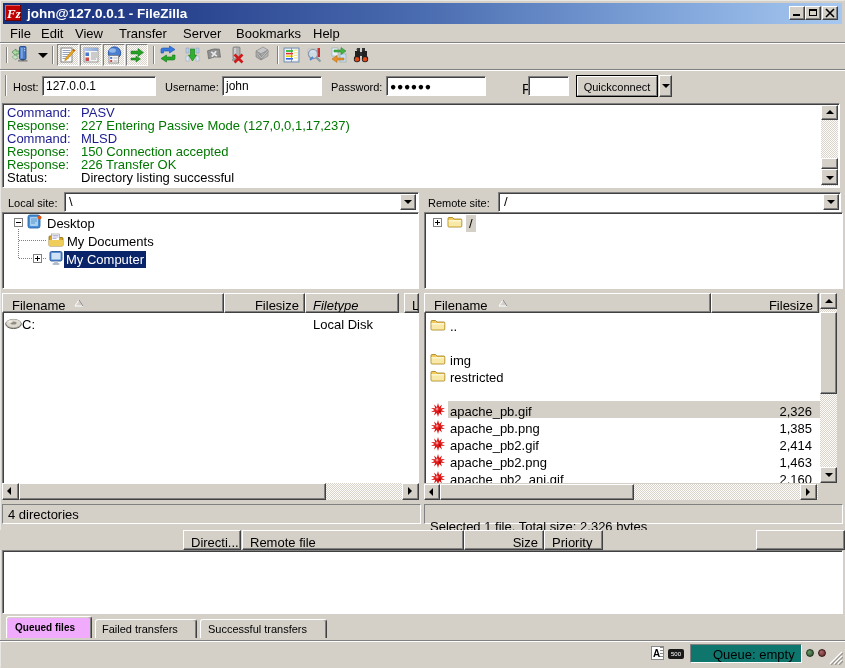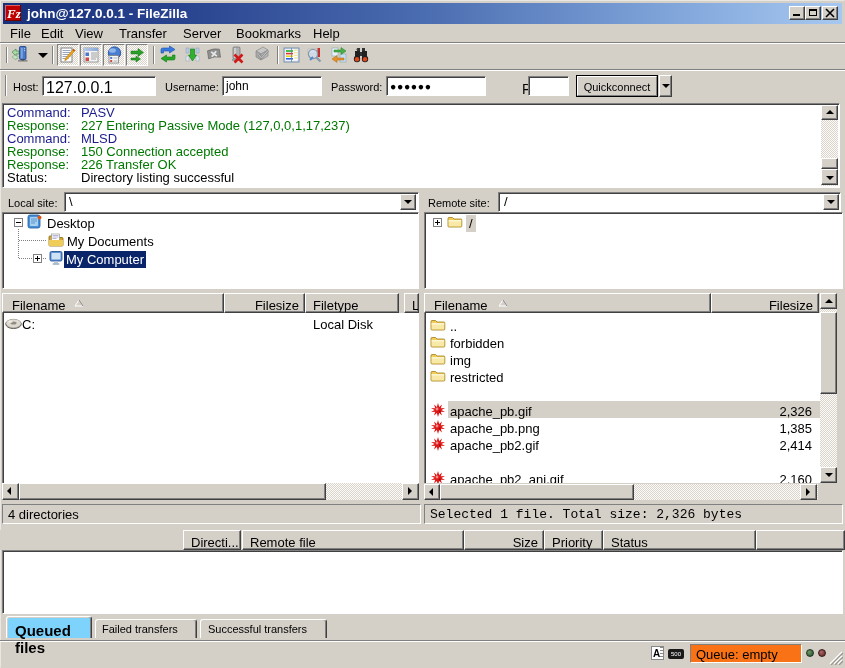"127.0.0.1" div.abs { font-size: 16px -> 12px }
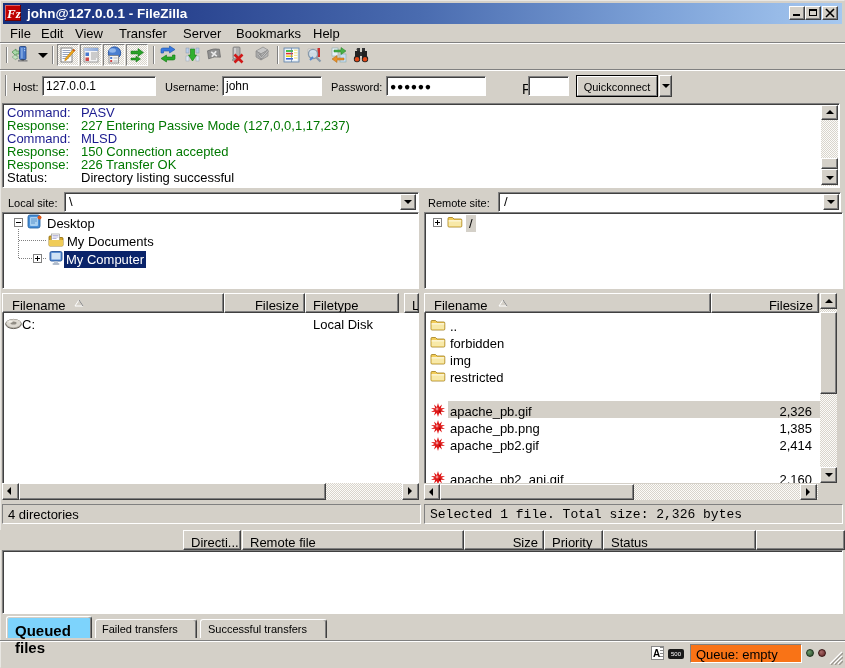"Filetype" div.hdrcell { font-style: none -> italic }
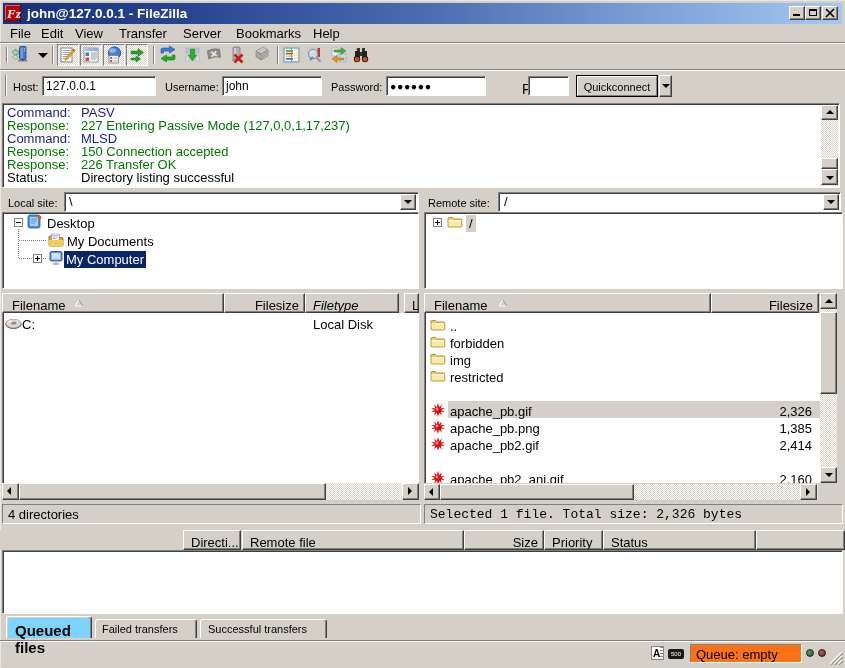"forbidden" div.row { html: <div> <svg> <use></use> </svg> <span>forbidden</span> </div> -> none }
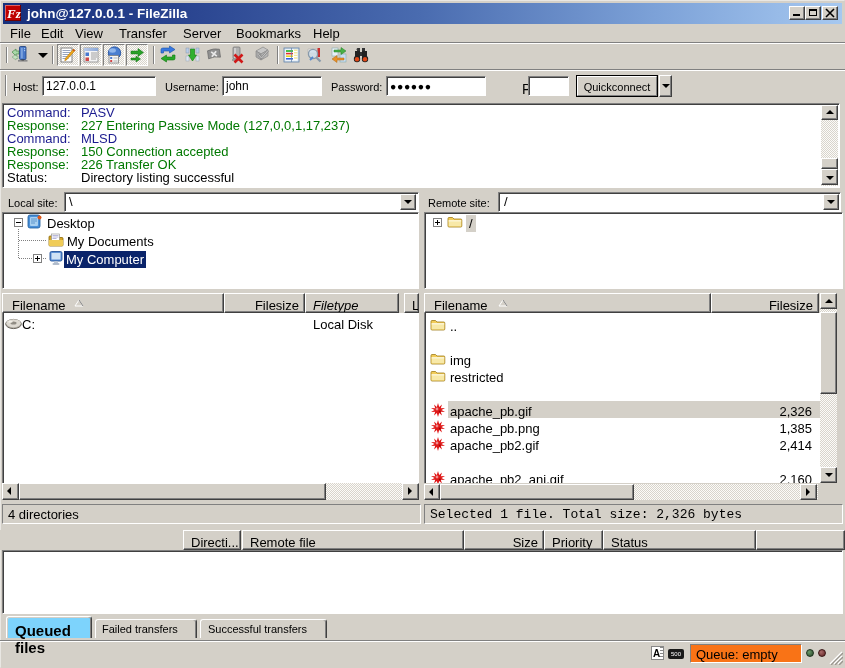"apache_pb2.png" div.row { html: none -> <div> <svg> <use></use> </svg> <span>apache_pb2.png</span> <span>1,463</span> </div> }
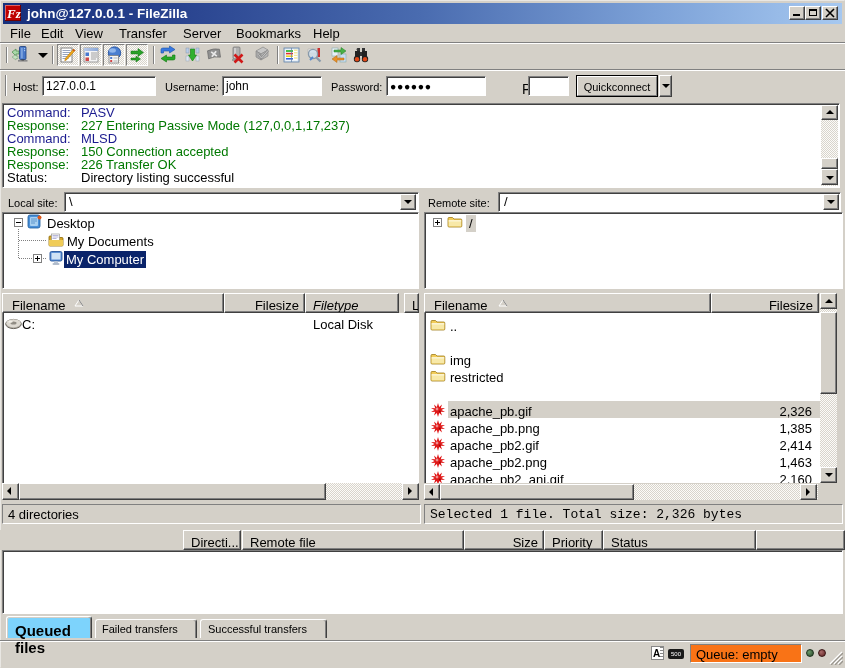"Selected 1 file. Total size:" div.abs { font-family: Liberation Mono, monospace -> none; padding: 2px 0 0 5px -> 14px 0 0 5px }
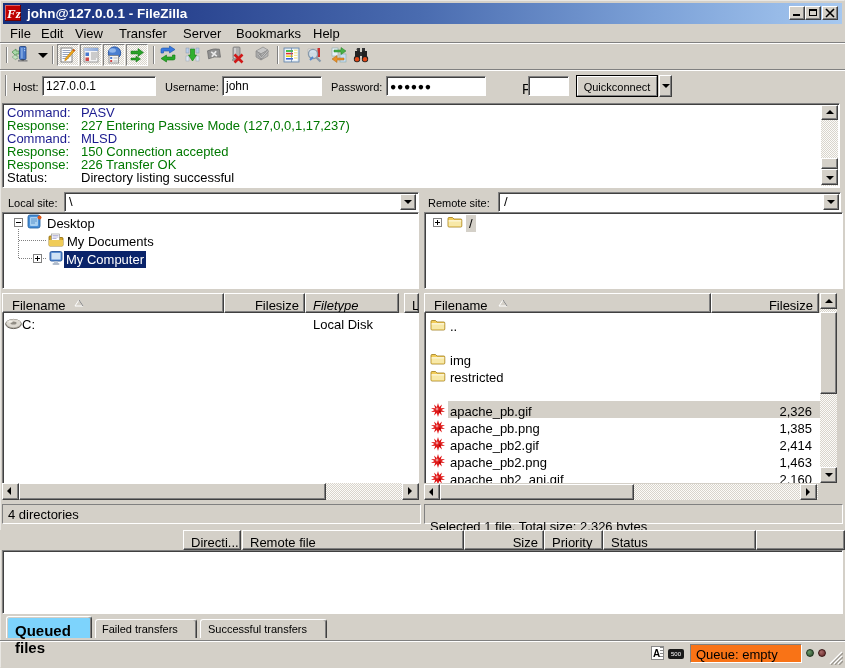"Status" div.hdrcell { html: <div>Status</div> -> none }
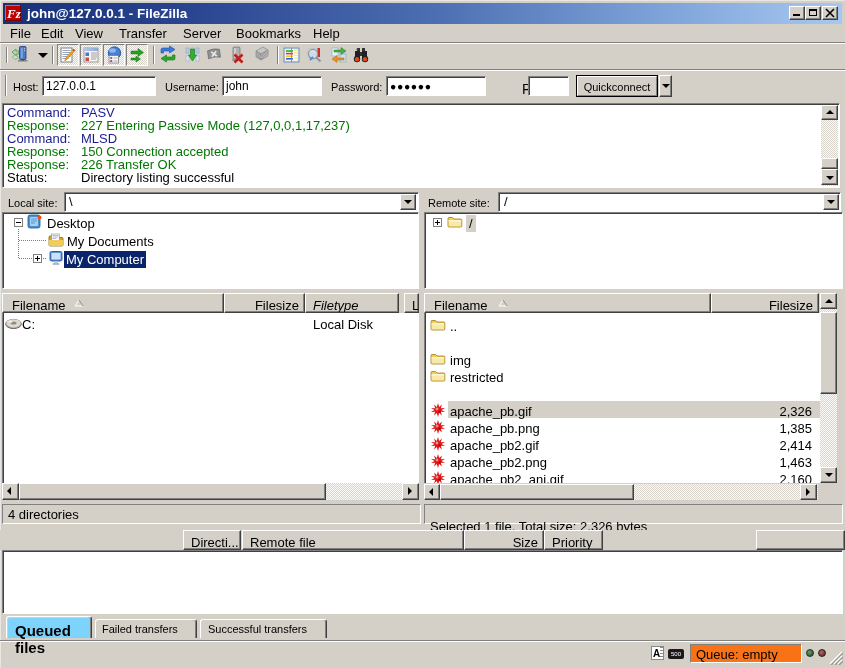"Queued files" div.abs { background: #7dd3fc -> #f0abfc; font-size: 15px -> 10px }
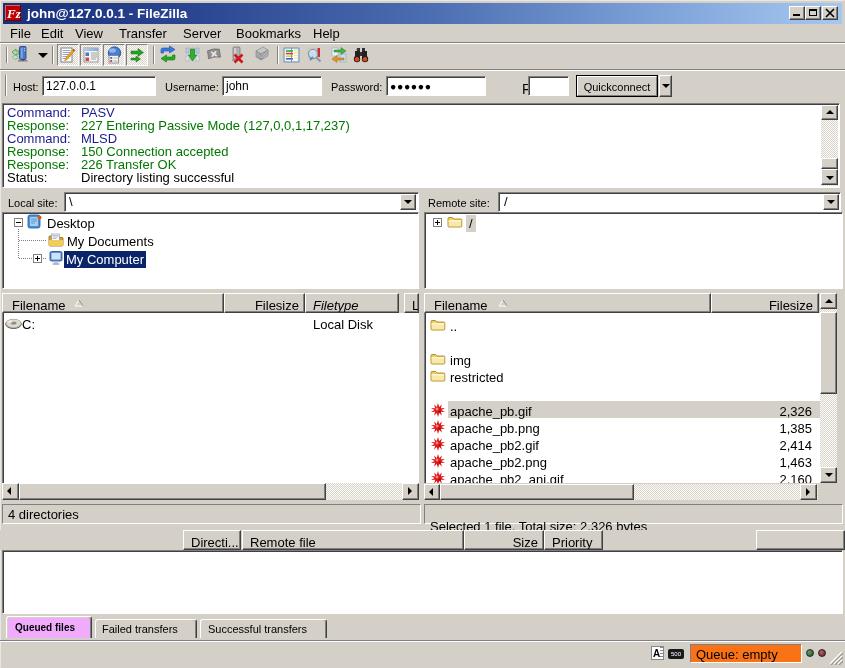"Queue: empty" div.abs { background: #f97316 -> #0f766e; padding: 2px 0 0 5px -> 2px 0 0 22px }
